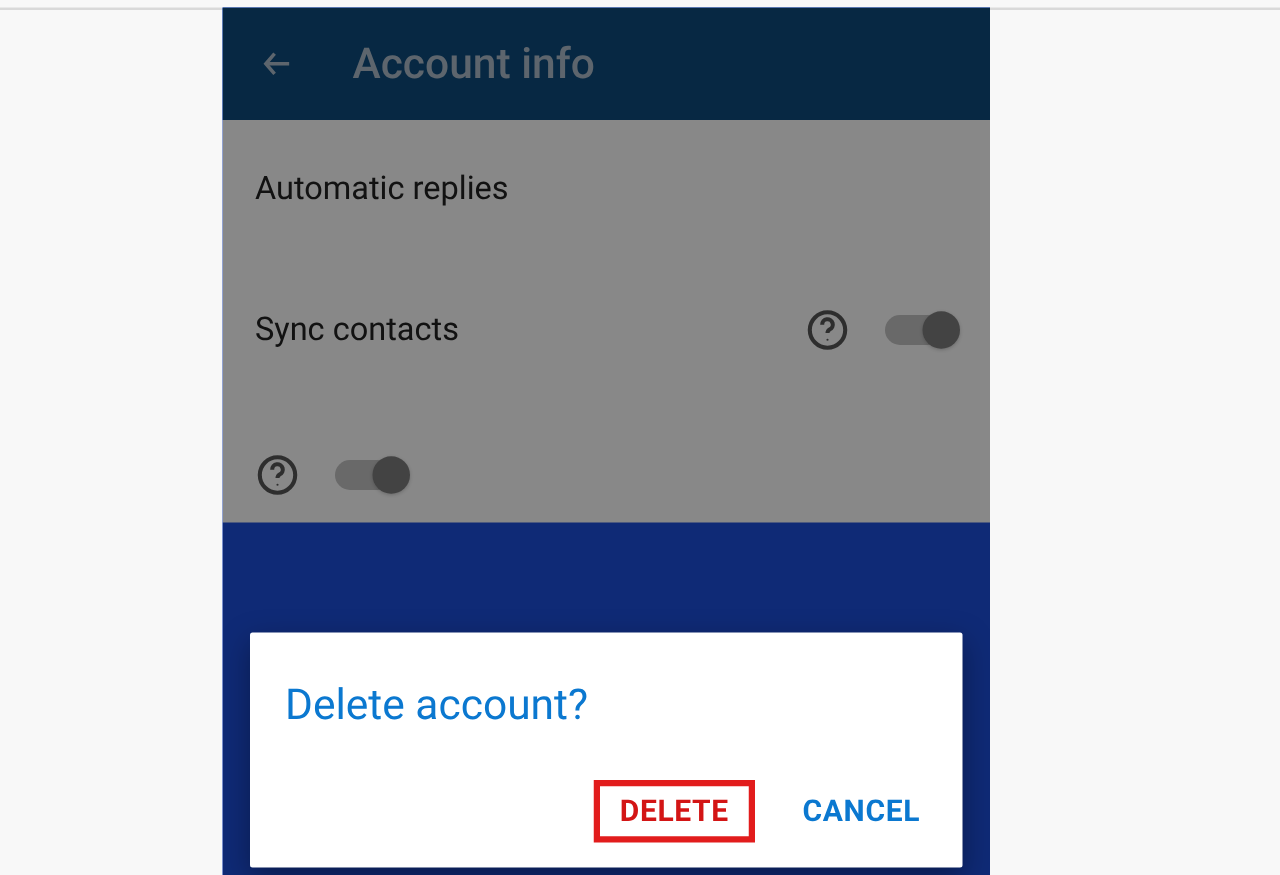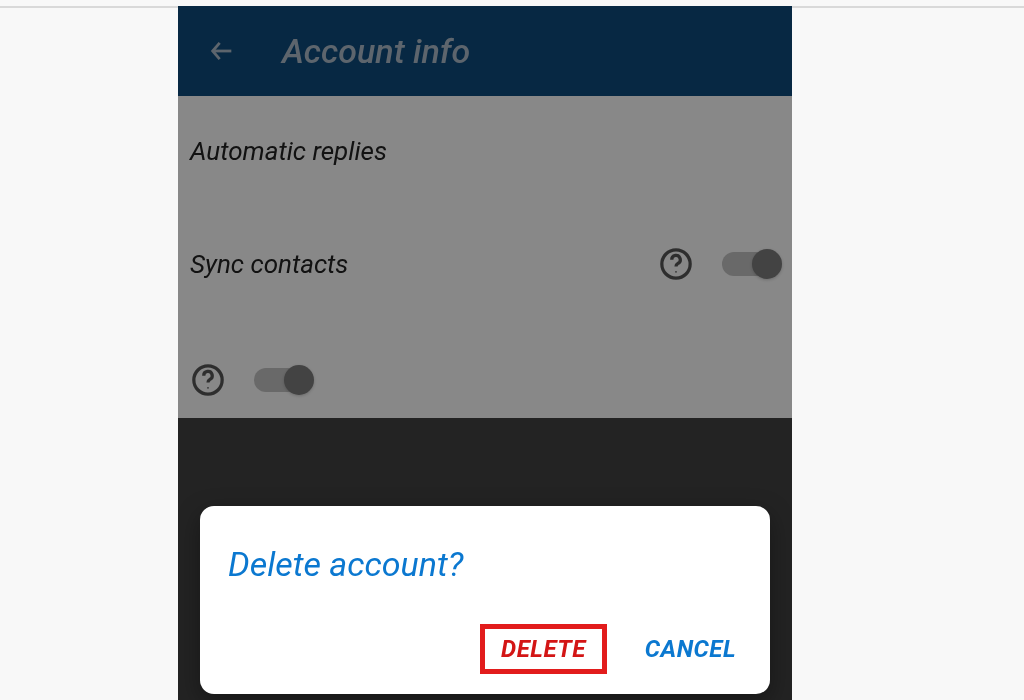"Account info" .phone { background: #404040 -> #1d4ed8; font-style: italic -> none }
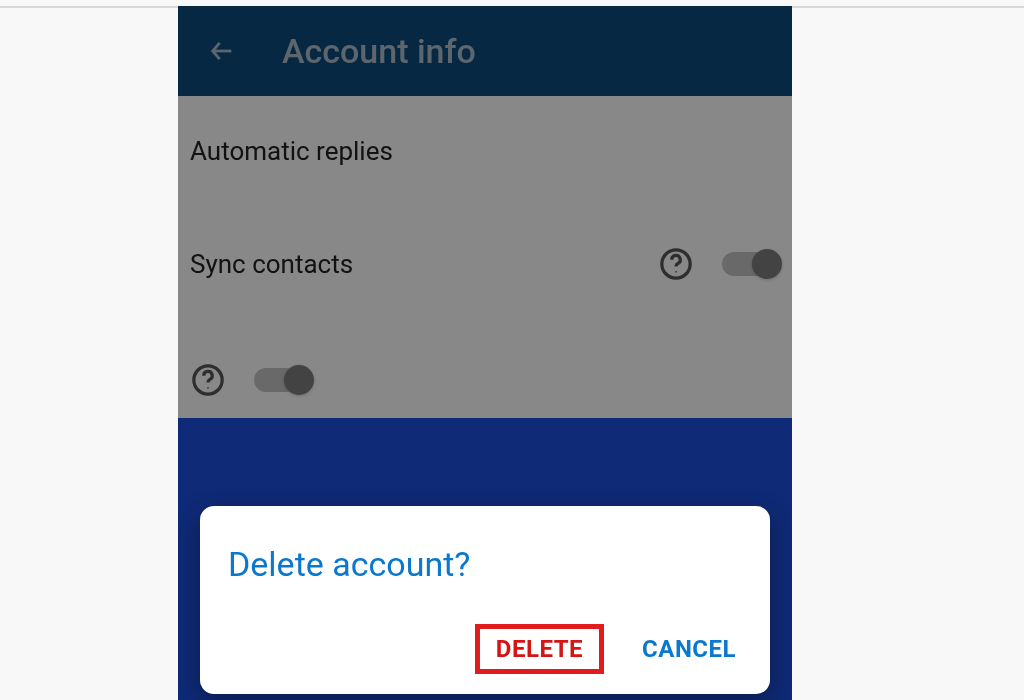"Automatic replies" .row { padding: 20px 12px -> 20px 26px }
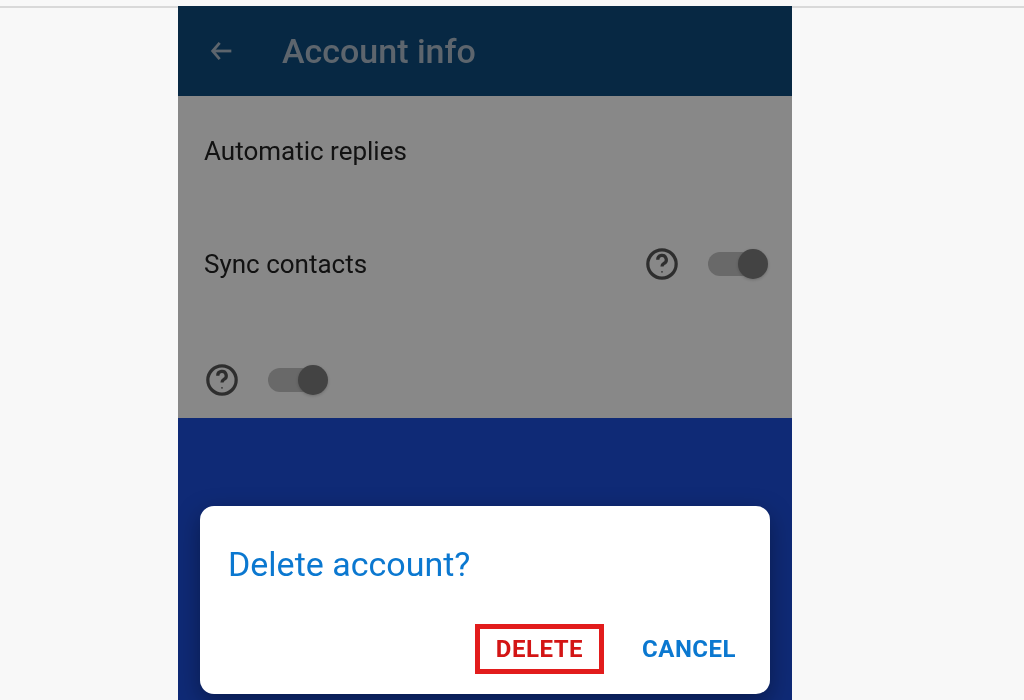"Delete account?" .dialog { border-radius: 14px -> 2px }
